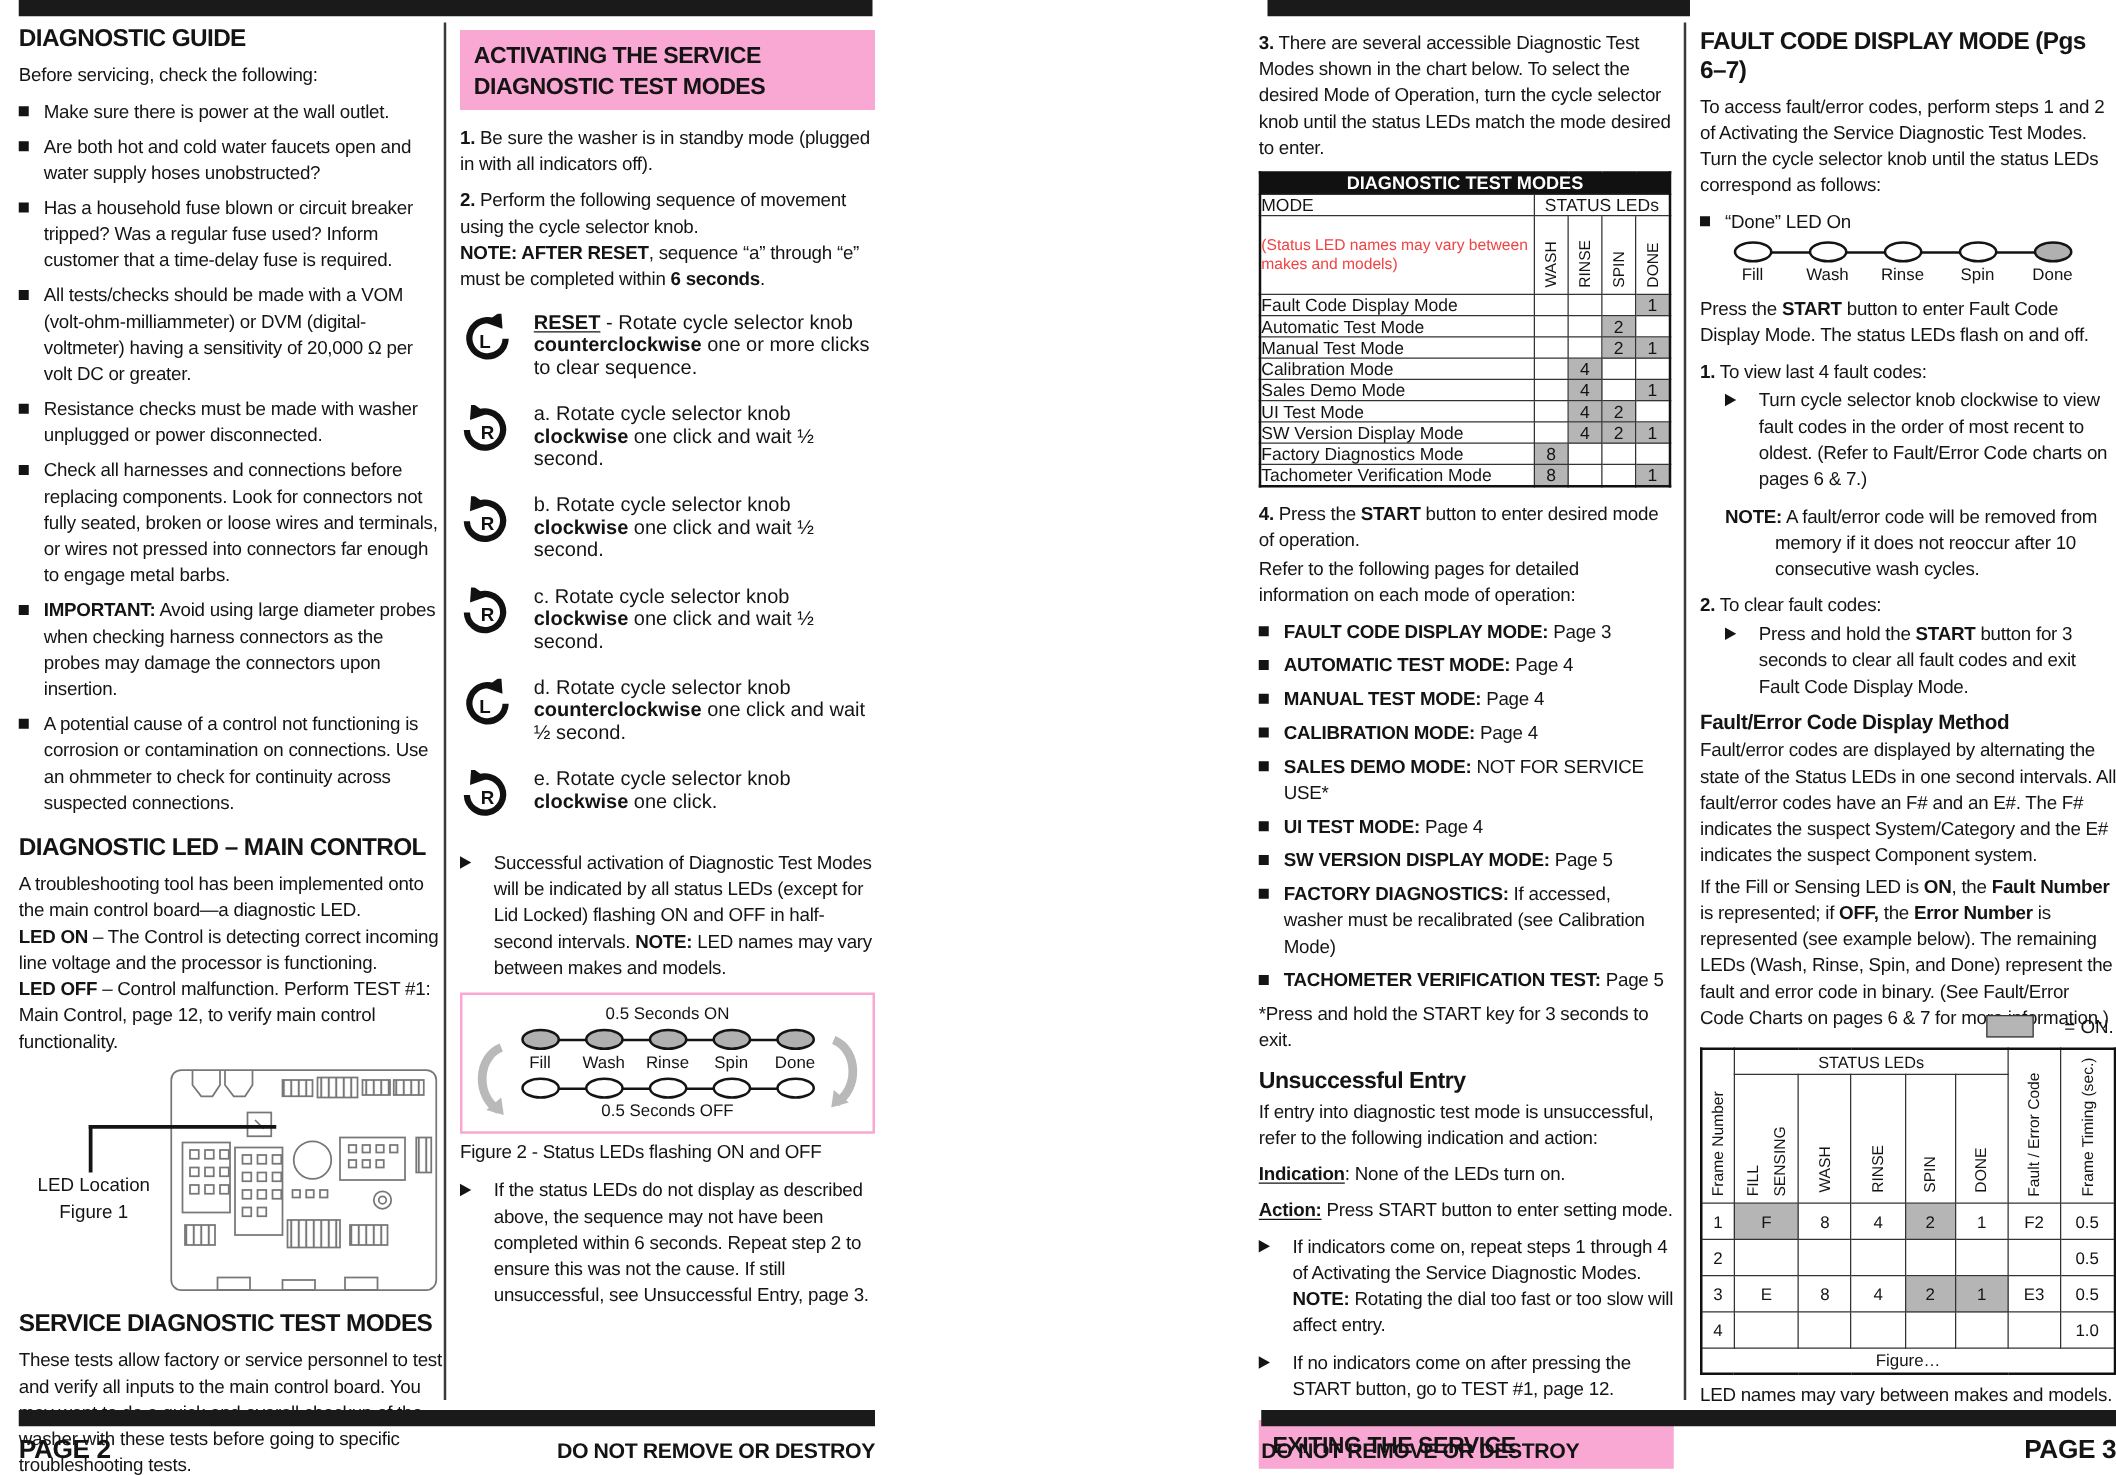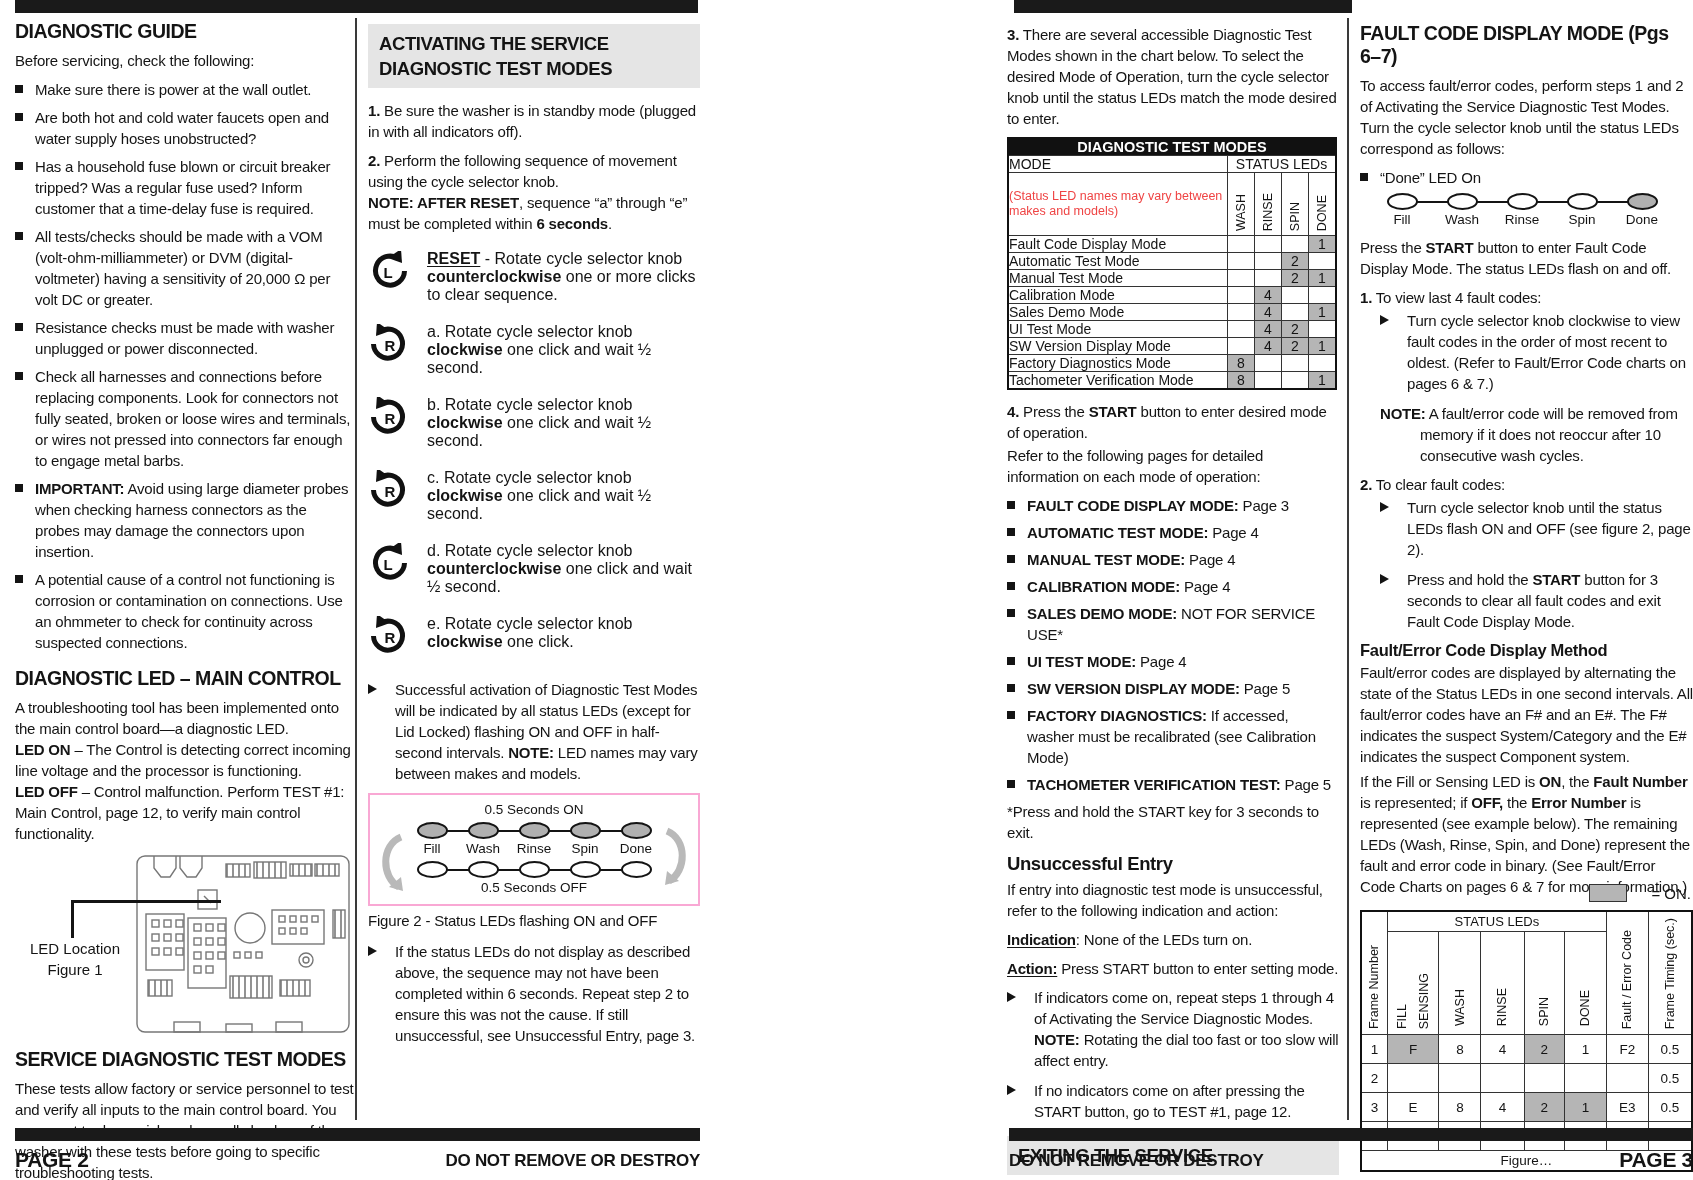"ACTIVATING THE SERVICE" .gray-box { background: #e5e5e5 -> #f9a8d4 }
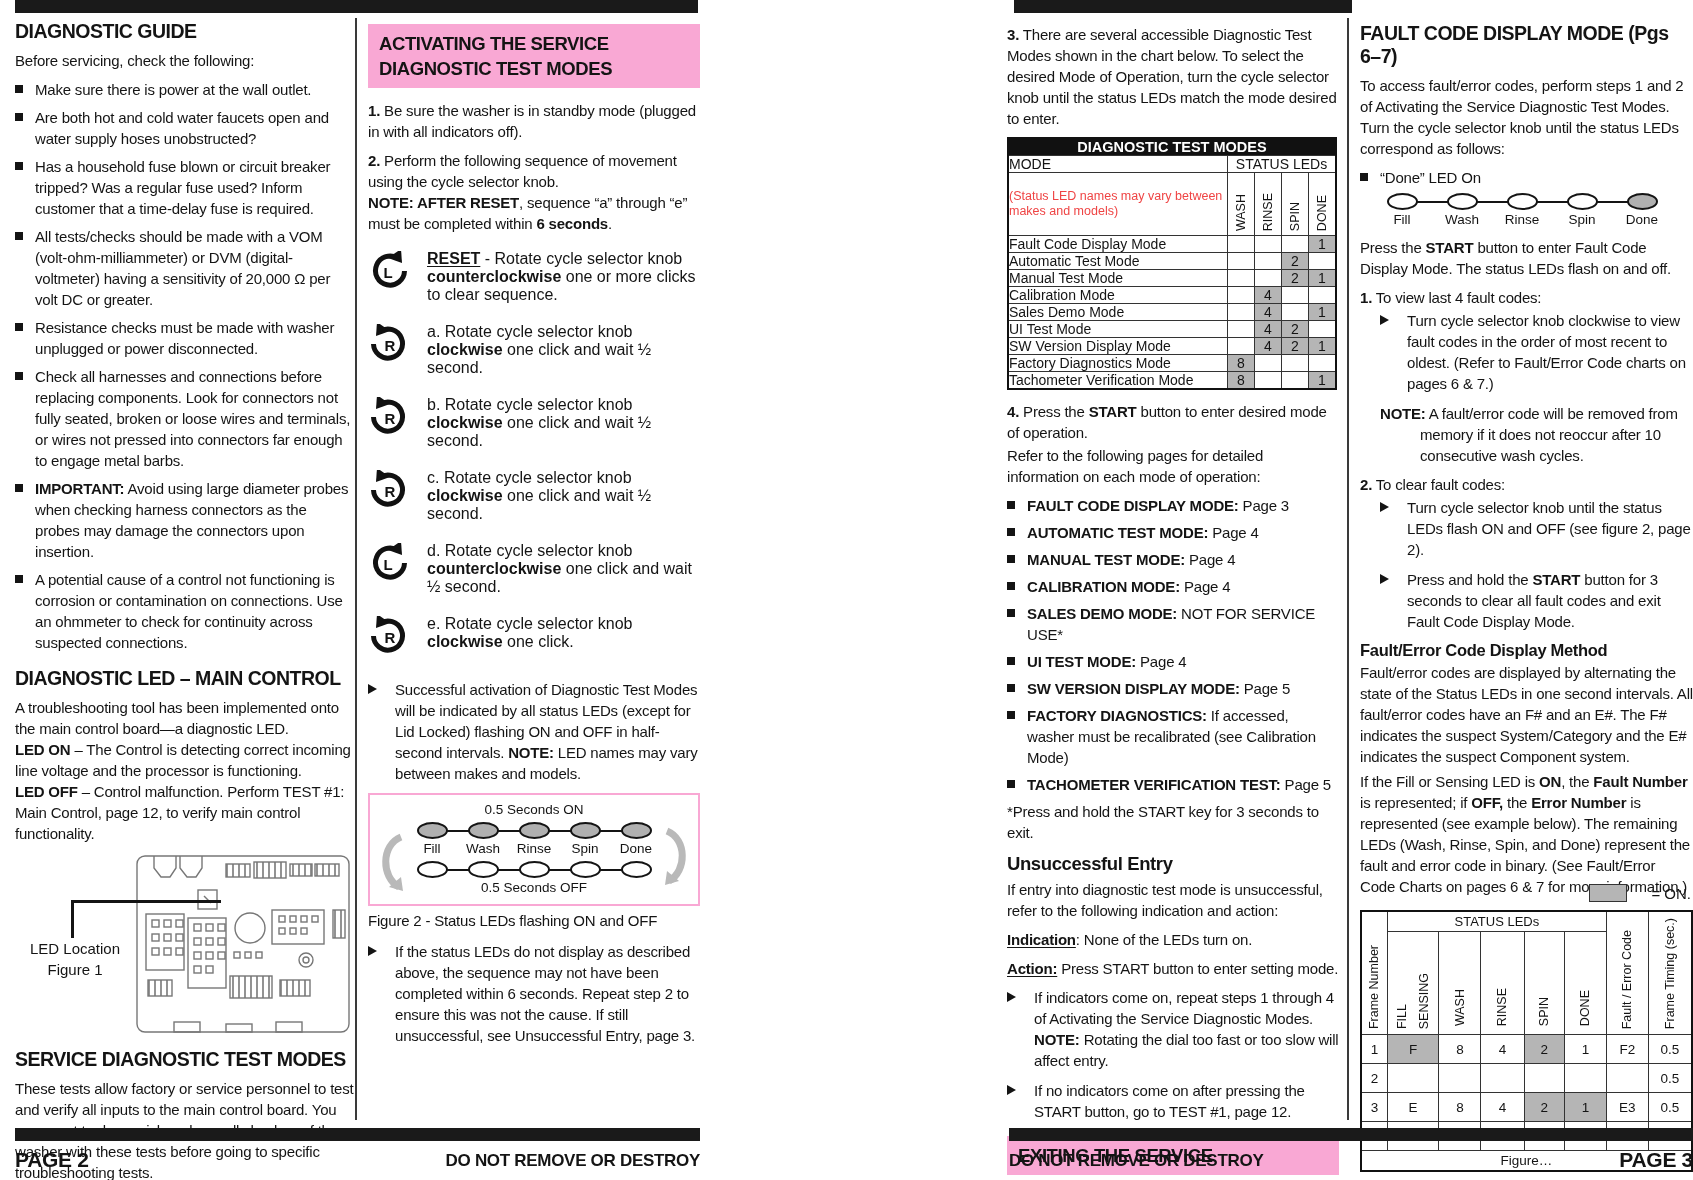"Turn cycle selector knob until" div.arrow-item { html: <div> <span></span> <span>Turn cycle selector knob until the status LEDs flash ON and OFF (see figure 2, page 2).</span> </div> -> none }
